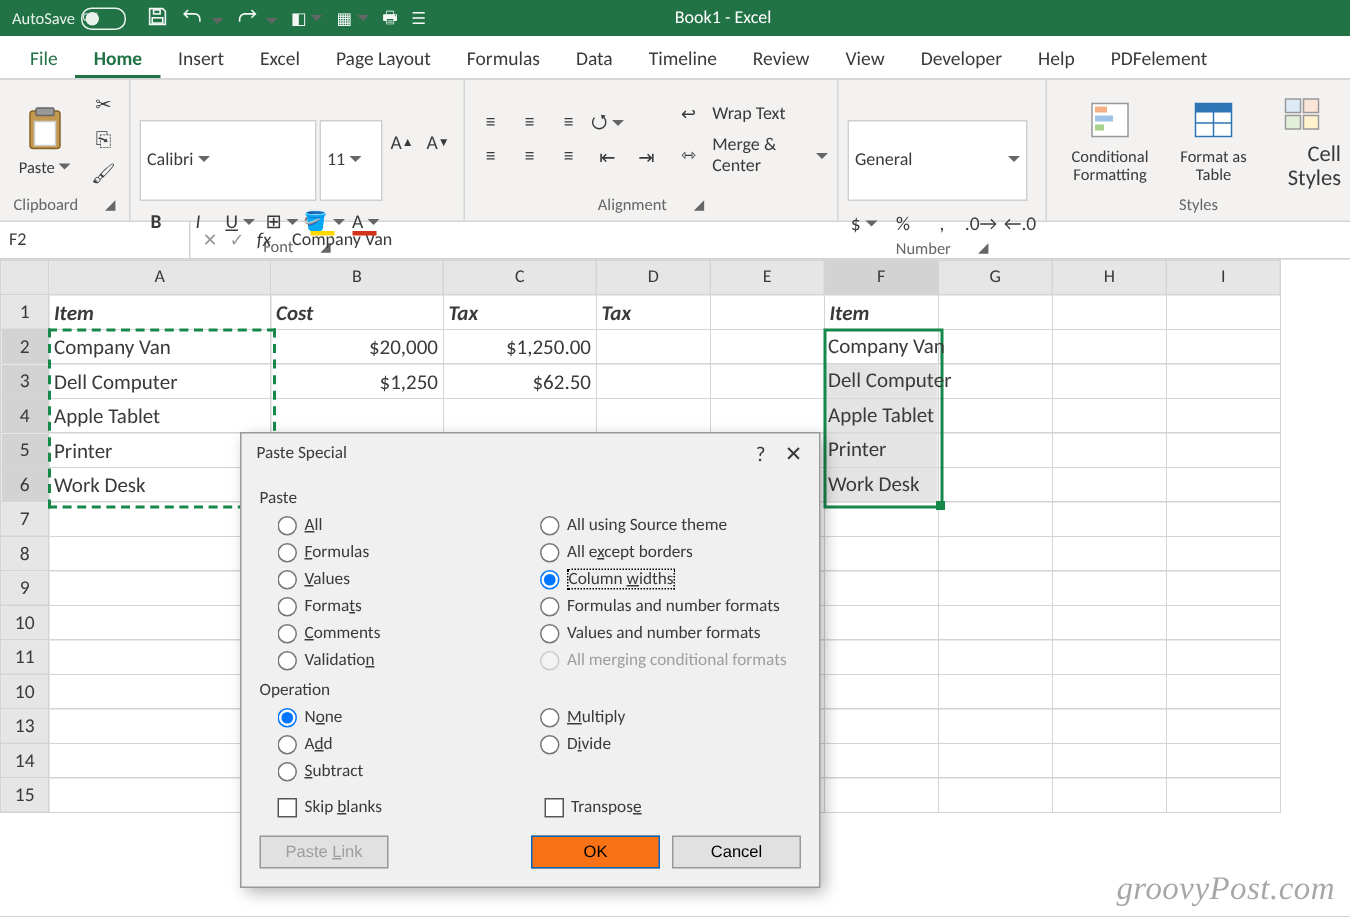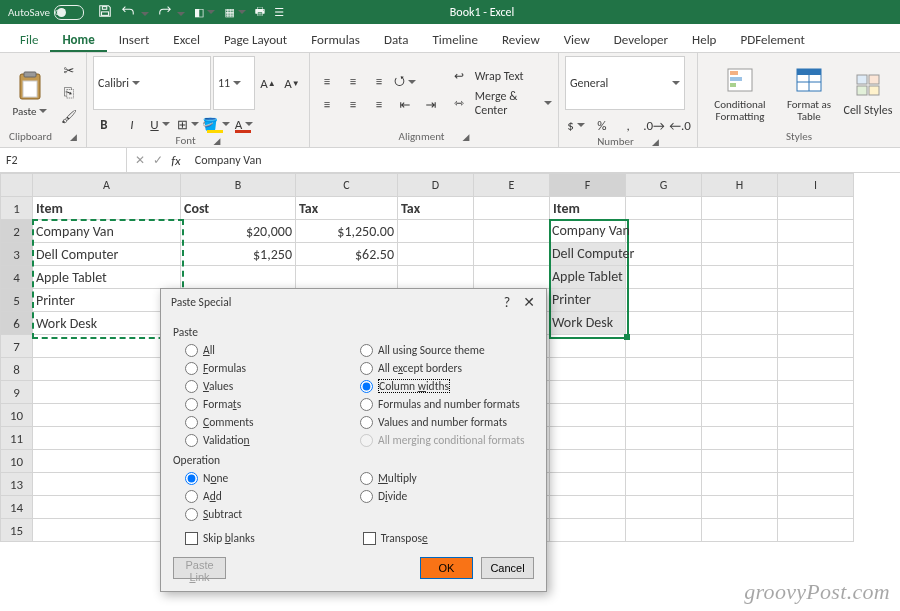"Calibri" .dd { margin-top: none -> 24px }
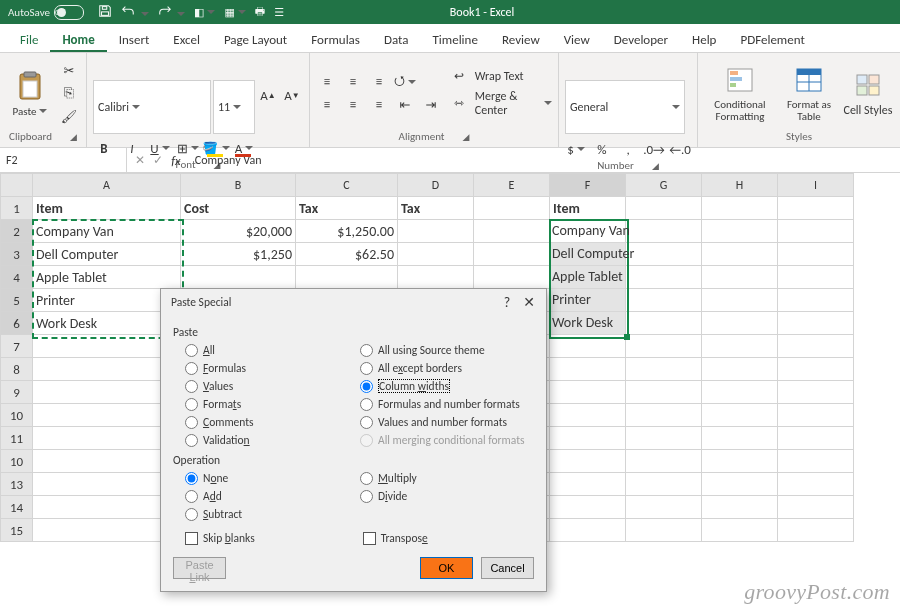"Cell Styles" span { font-size: 12px -> 15px; text-align: left -> right }
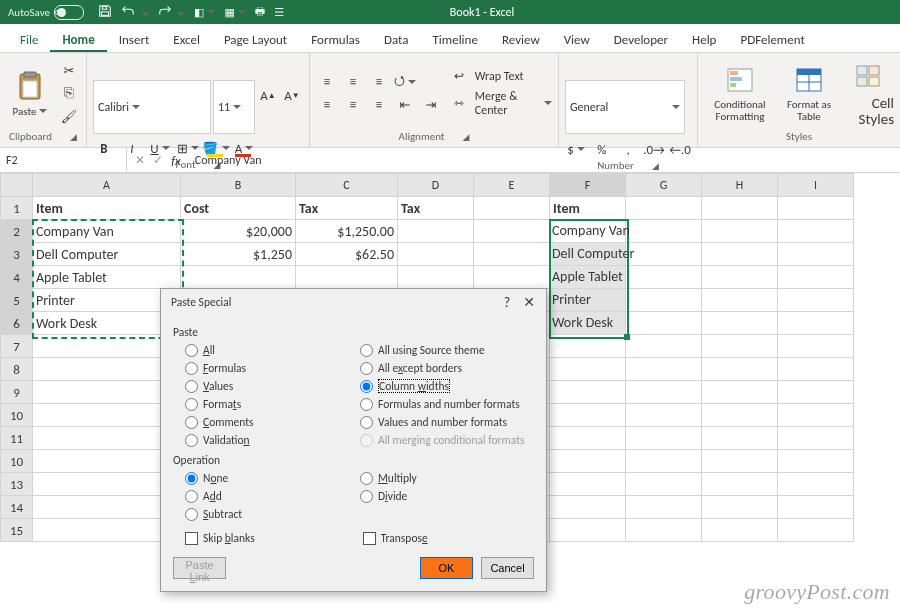"Item" .bold { font-style: none -> italic }
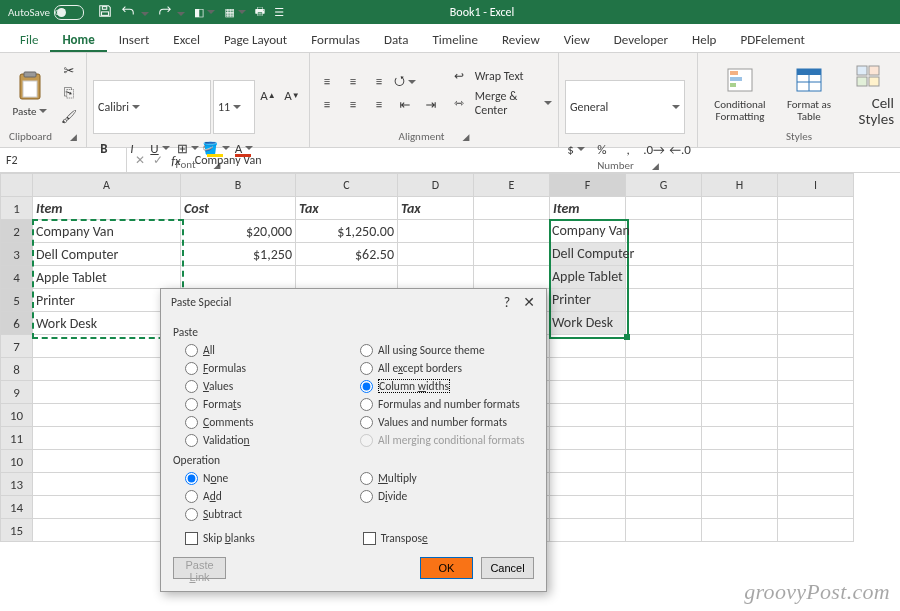"Paste Link" .dlgbtns button { width: 53px -> 86px }
